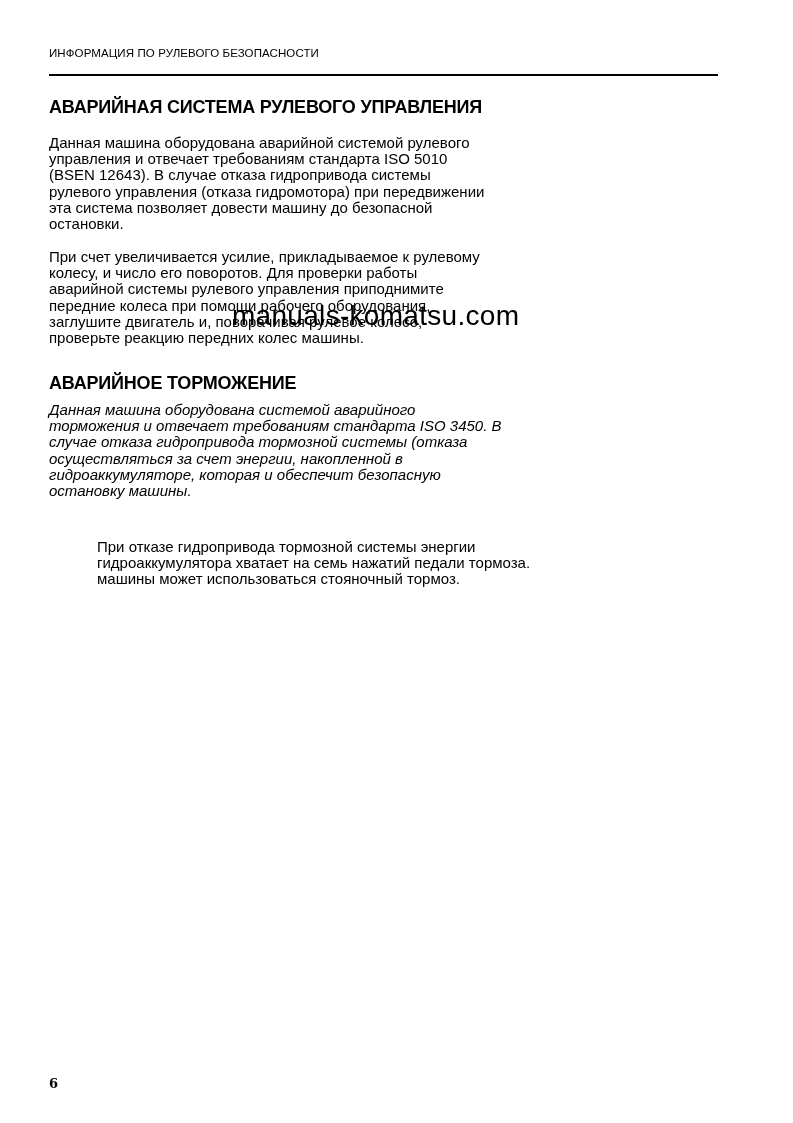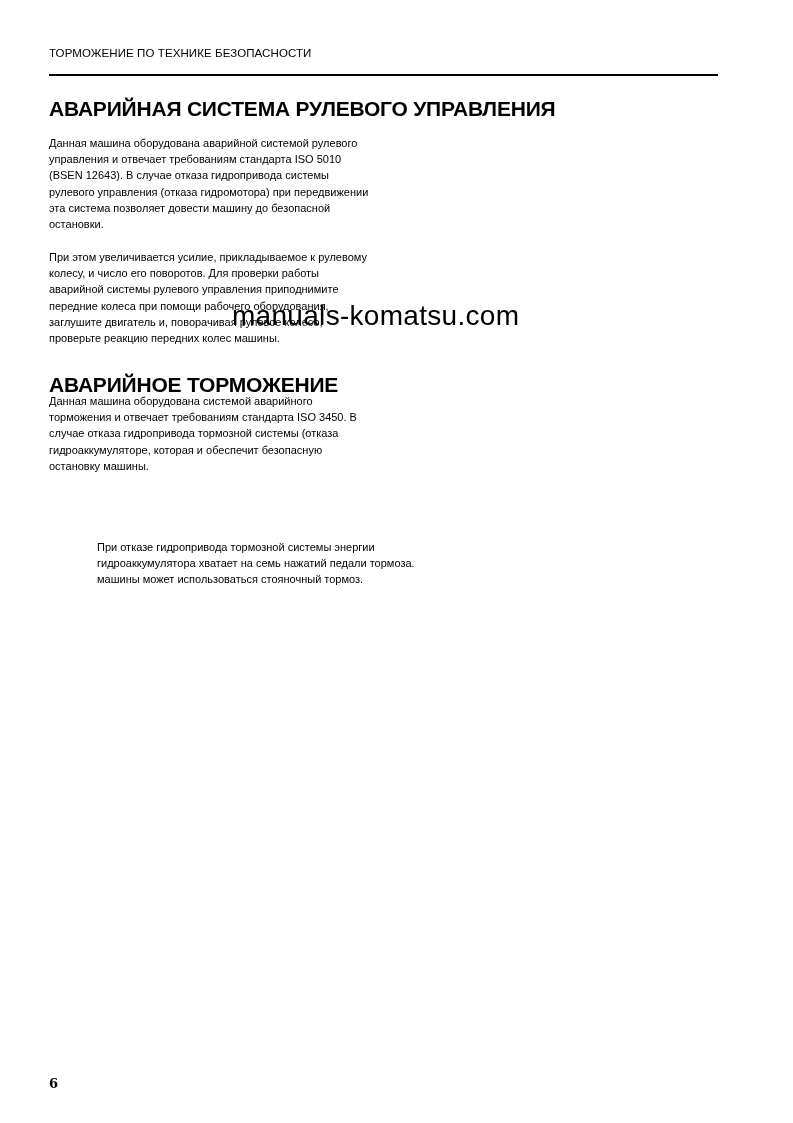"ТОРМОЖЕНИЕ ПО ТЕХНИКЕ БЕЗОПАСНОСТИ" div.header { text: ТОРМОЖЕНИЕ ПО ТЕХНИКЕ -> ИНФОРМАЦИЯ ПО РУЛЕВОГО }
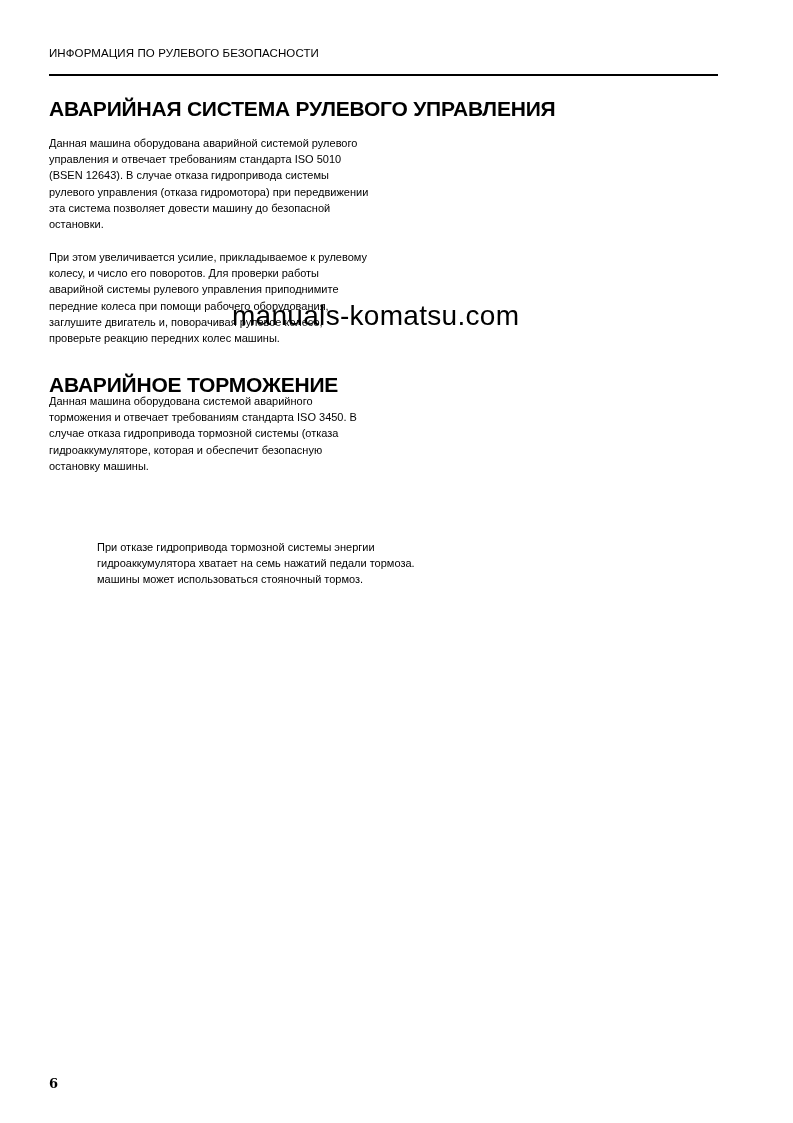"АВАРИЙНАЯ СИСТЕМА РУЛЕВОГО УПРАВЛЕНИЯ" .h1 { font-size: 21px -> 18px }
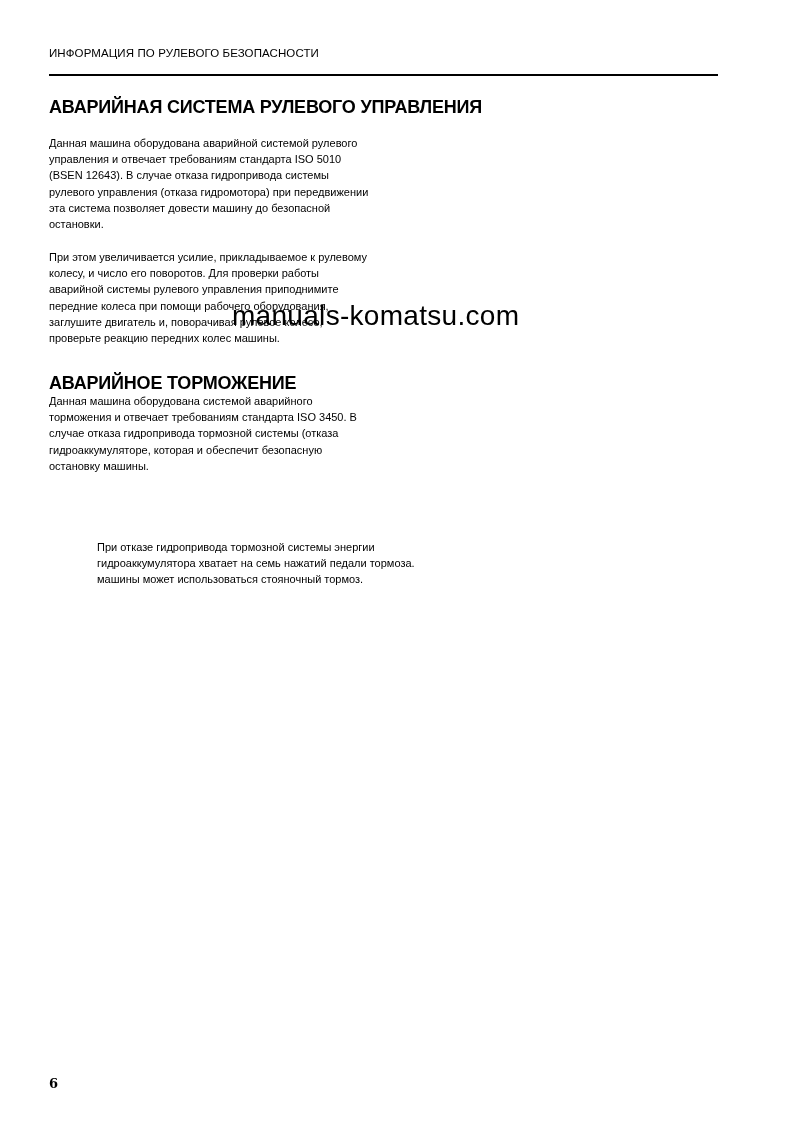"Данная машина оборудована аварийной" .para { font-size: 11px -> 15px }
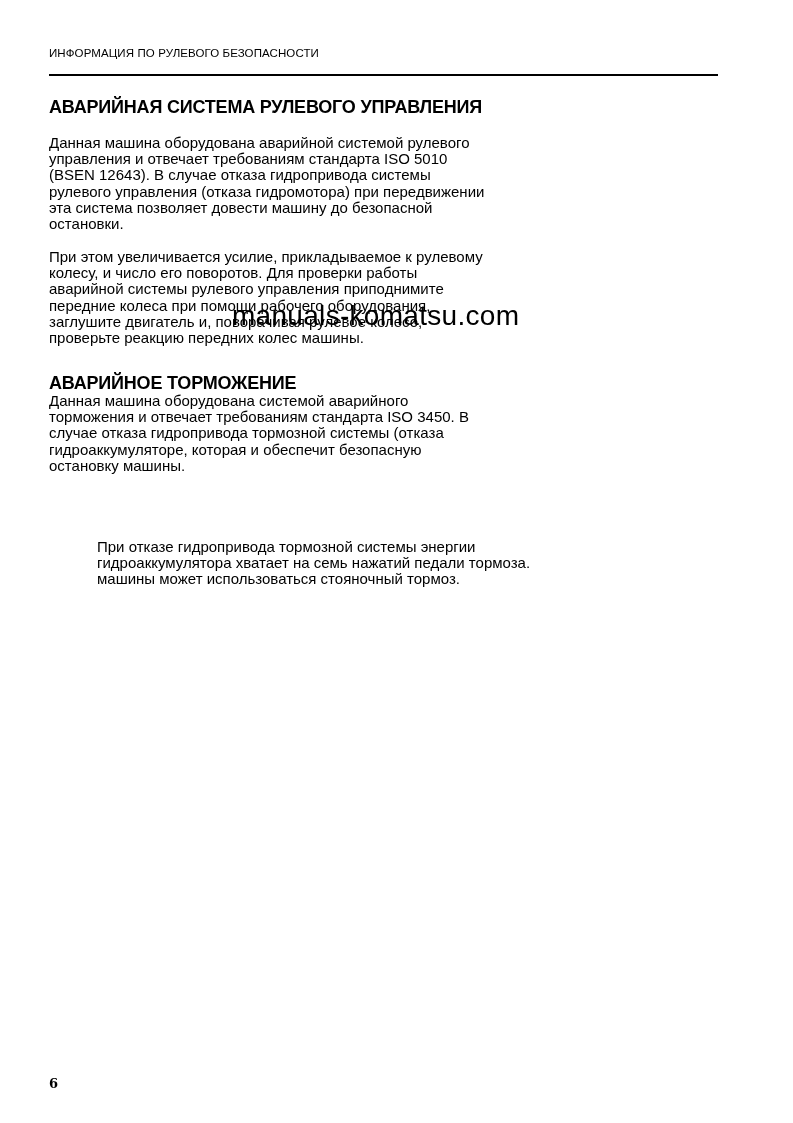"При этом увеличивается усилие," span { text: этом -> счет }
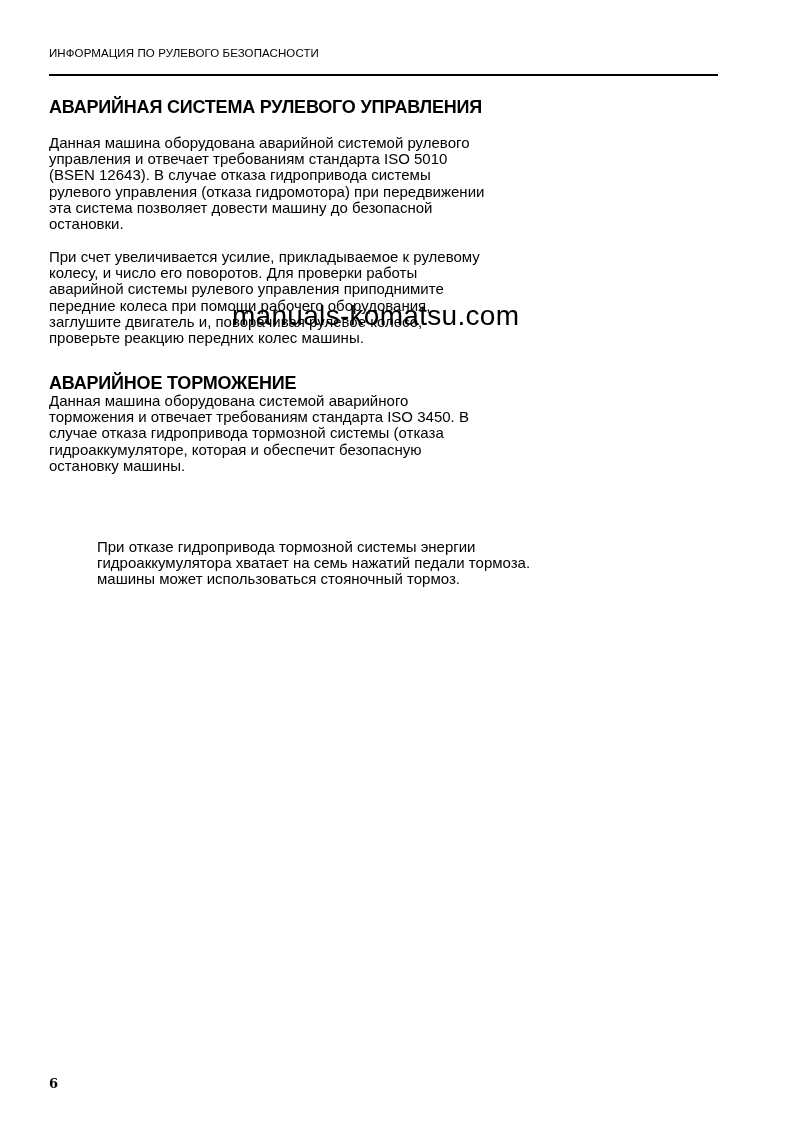"Данная машина оборудована системой" div.para { font-style: none -> italic; top: 393px -> 402px }
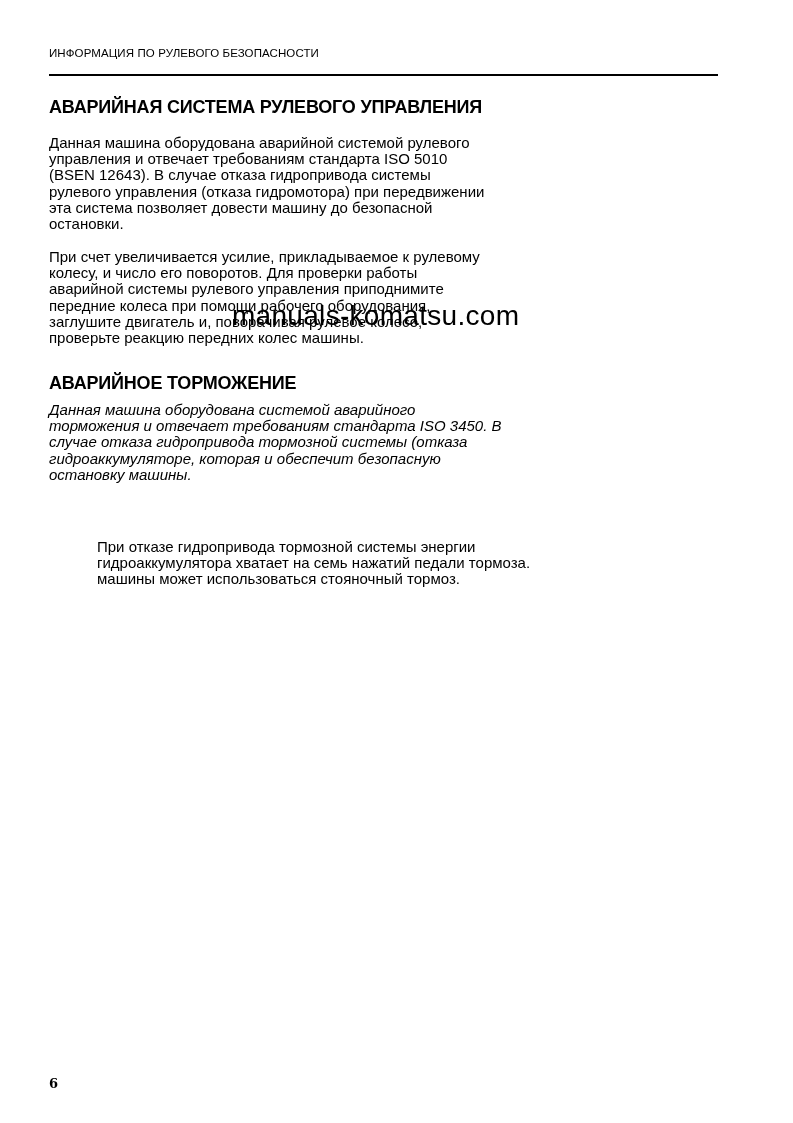"осуществляться за счет энергии," span { html: none -> <span>осуществляться за счет энергии, накопленной в</span> }
